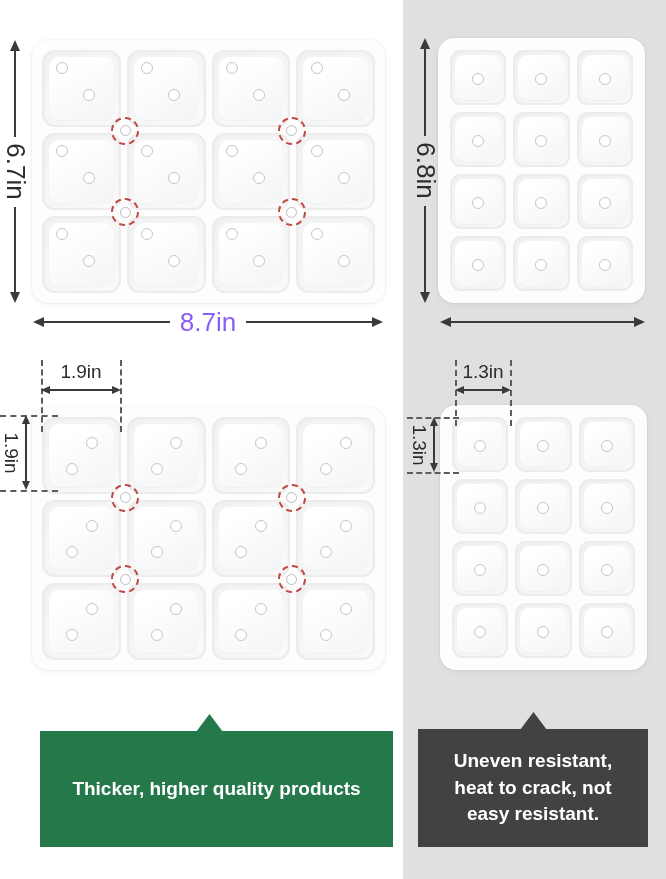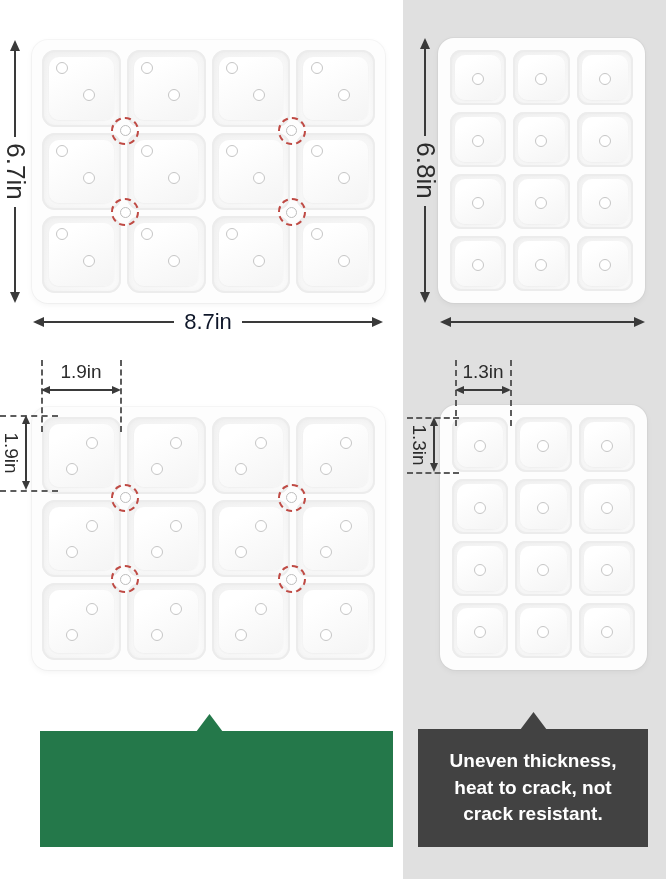"8.7in" .hlabel { color: #0f172a -> #8b5cf6; font-size: 22px -> 26px }
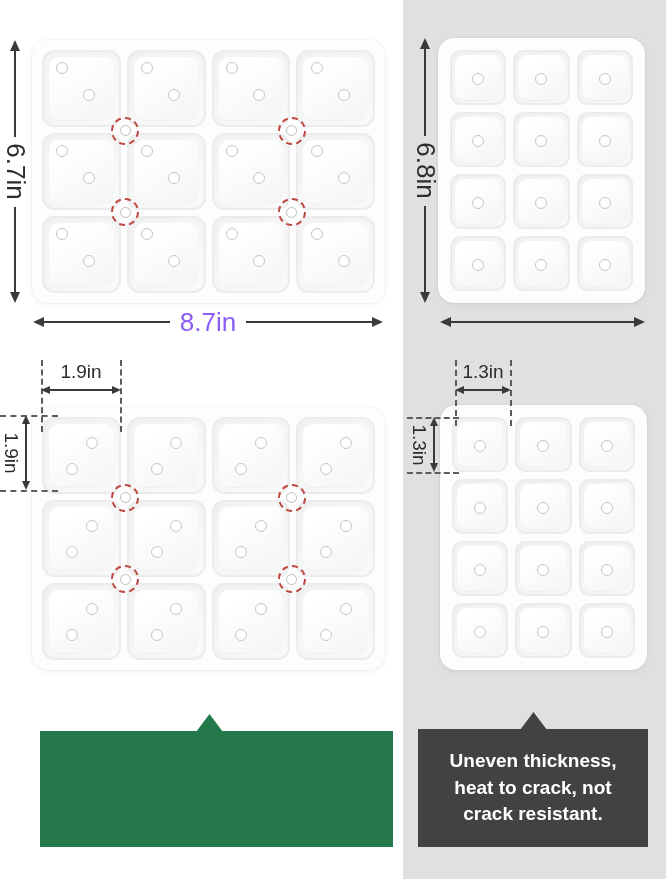"Uneven thickness," span.line { text: thickness -> resistant }
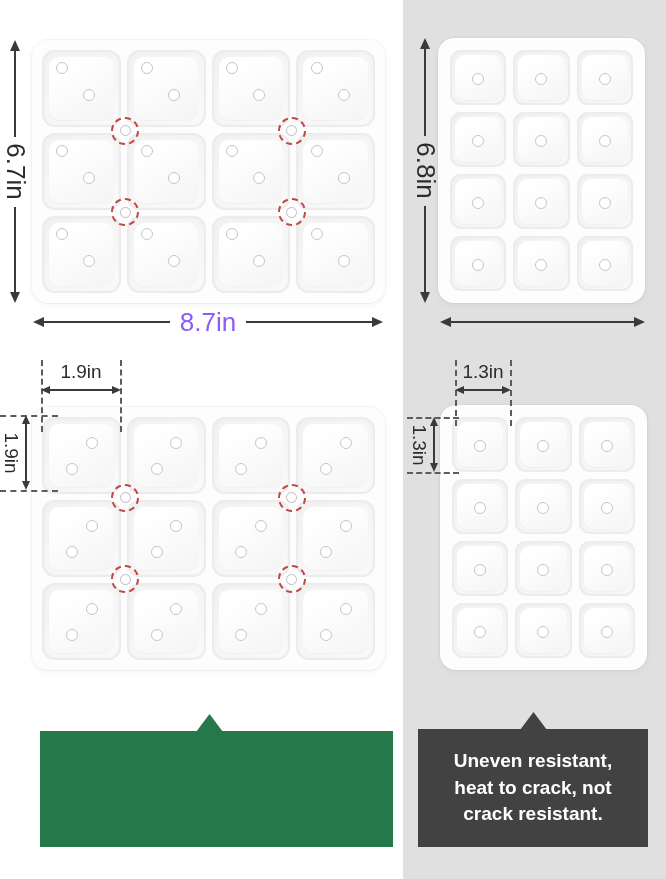"Thicker, higher quality products" span.line { html: none -> <span>Thicker, higher quality products</span> }
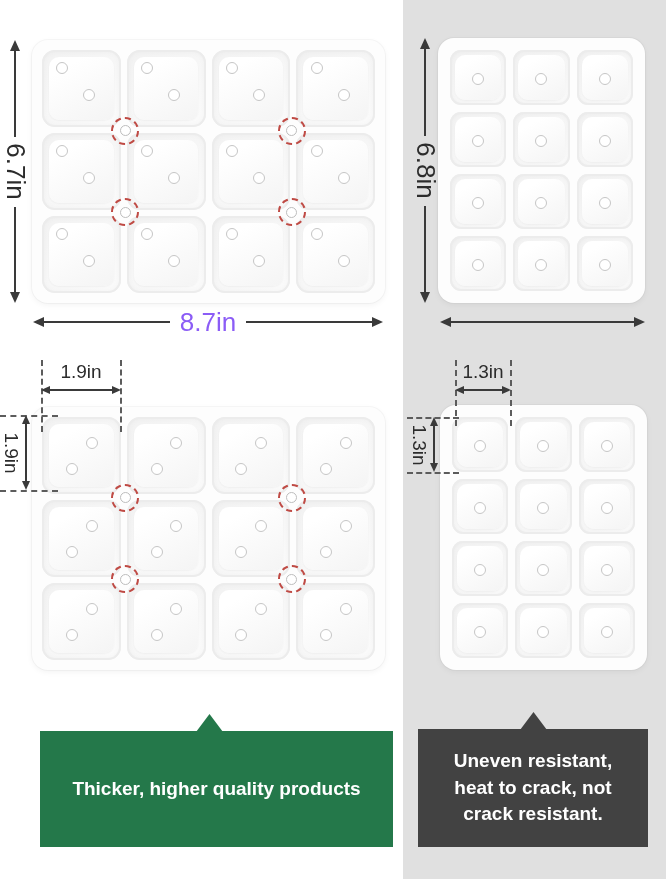"crack resistant." span.line { text: crack -> easy }
